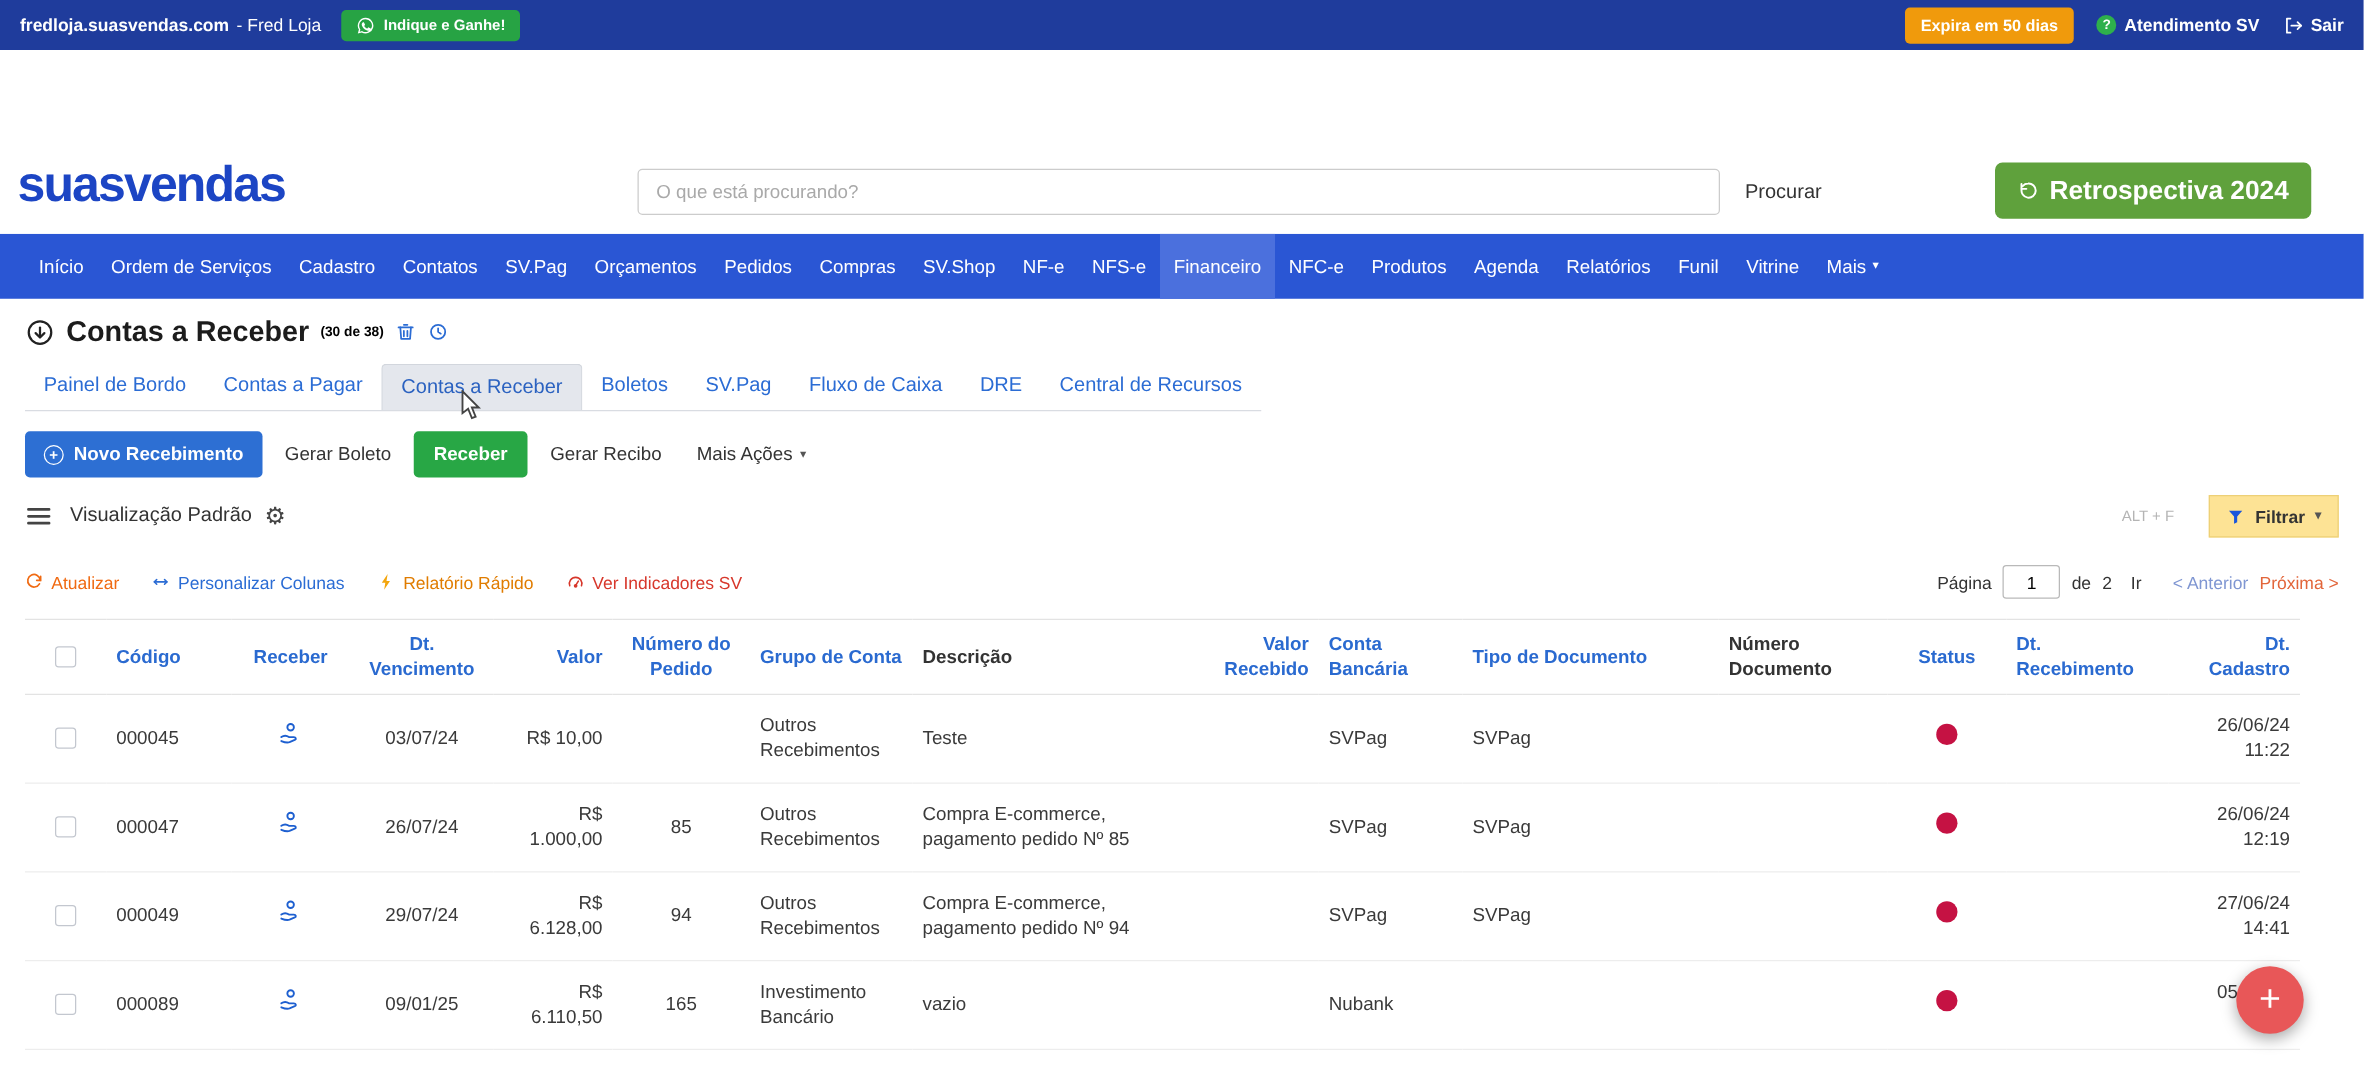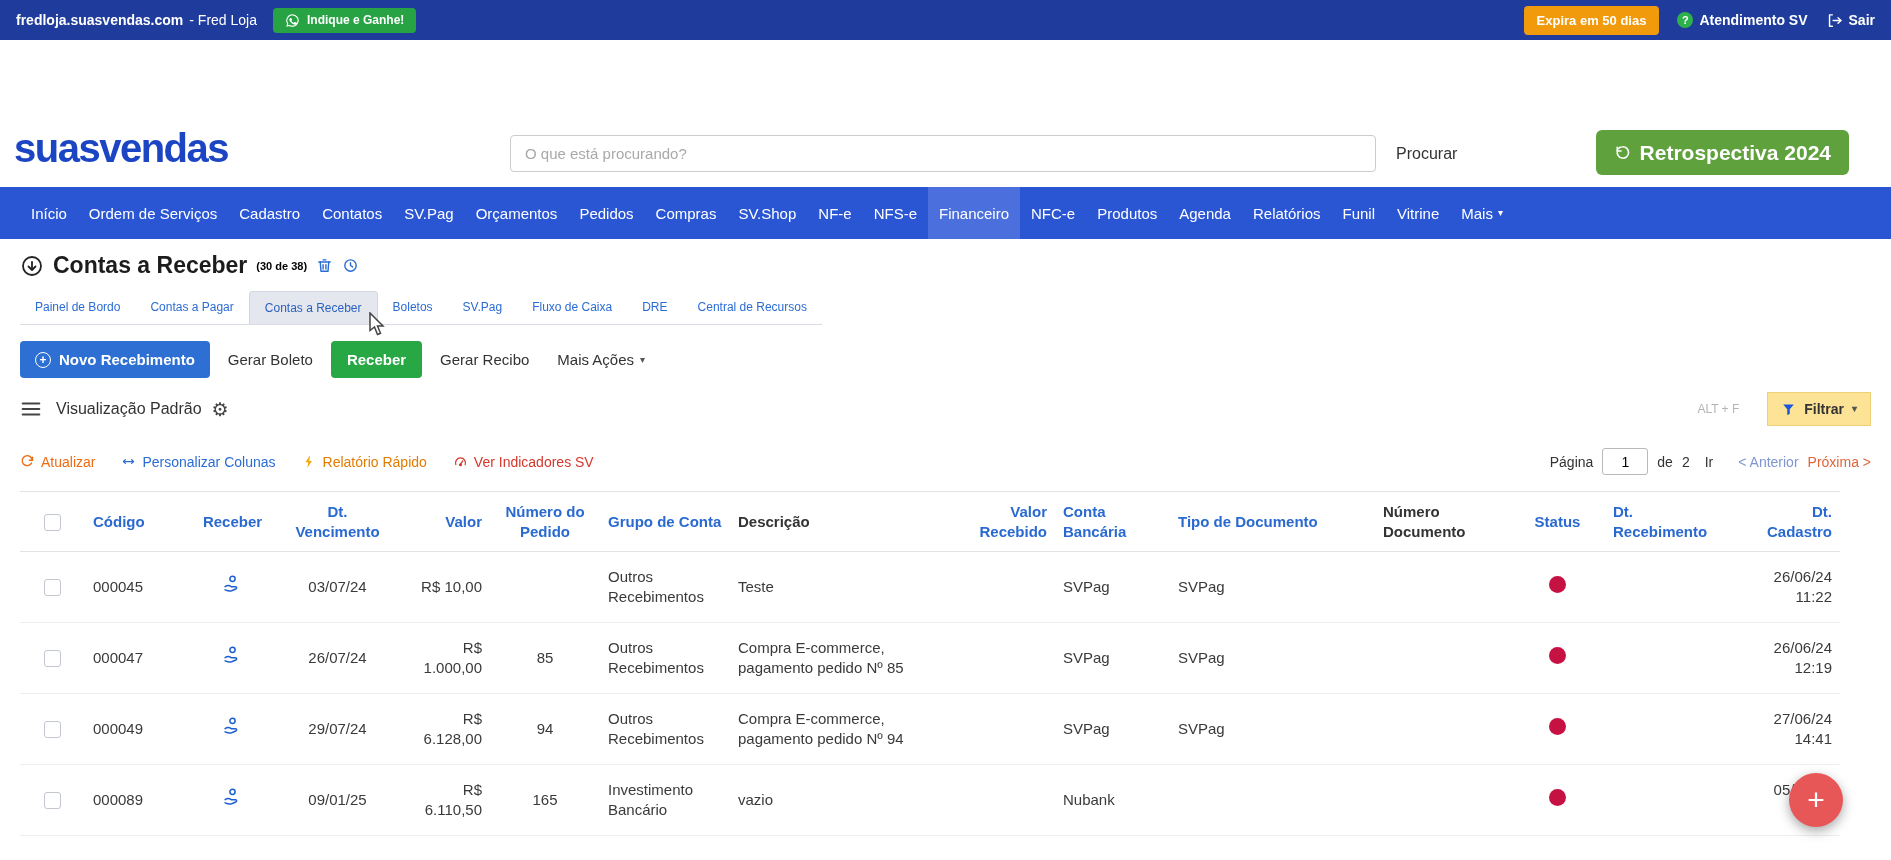"Painel de Bordo" .tab { font-size: 12px -> 16px }
